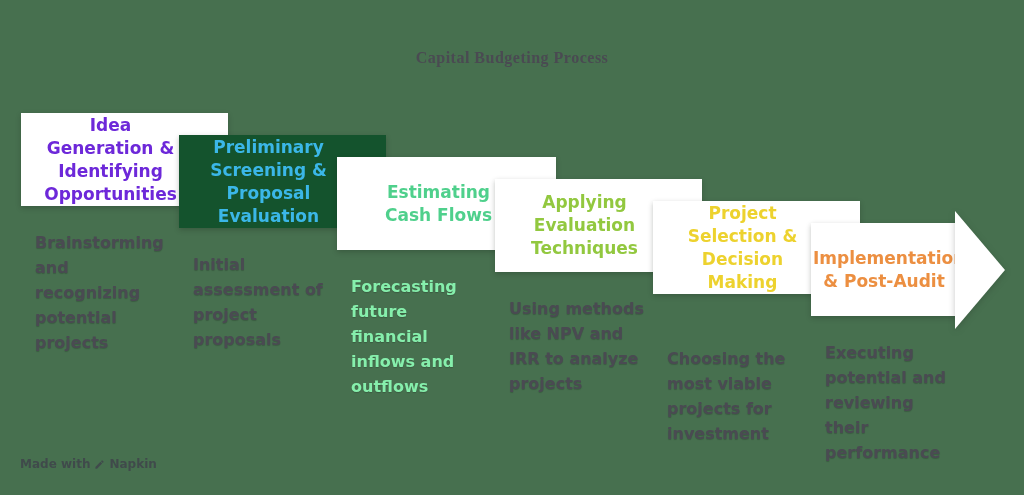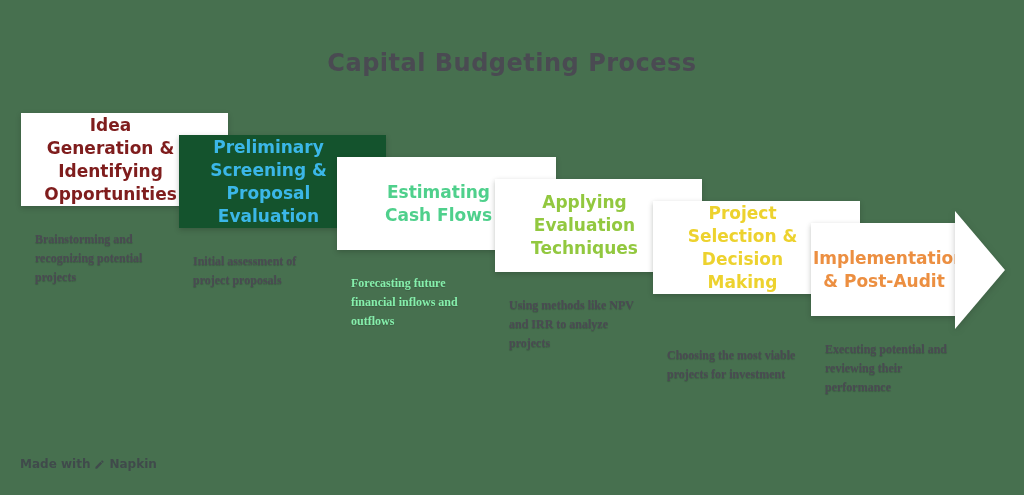"Capital Budgeting Process" .page-title { font-family: none -> Liberation Serif, serif; font-size: 24px -> 16px }
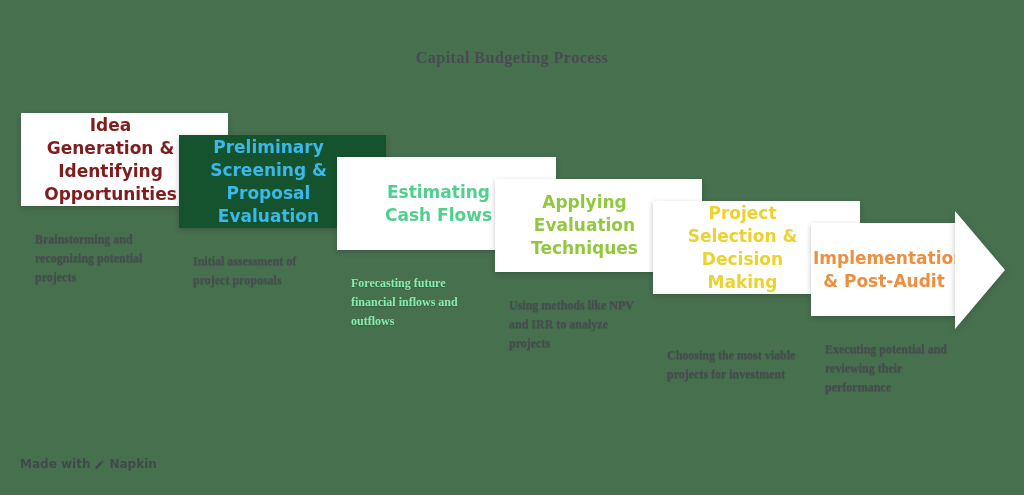"Idea Generation & Identifying" div.step-title { color: #7f1d1d -> #6d28d9 }
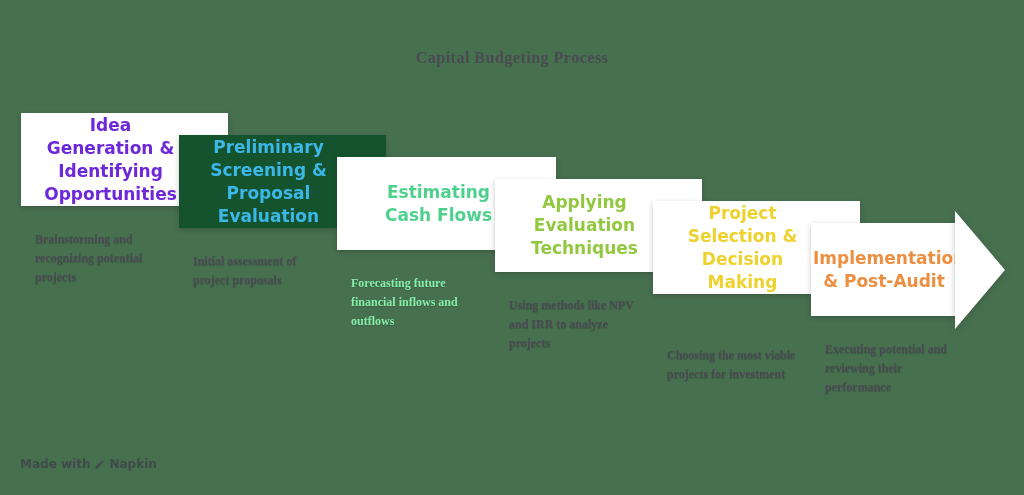"Brainstorming and recognizing potential" .desc { font-family: Liberation Serif, serif -> none; font-size: 12px -> 16px; line-height: 19px -> 25px }
